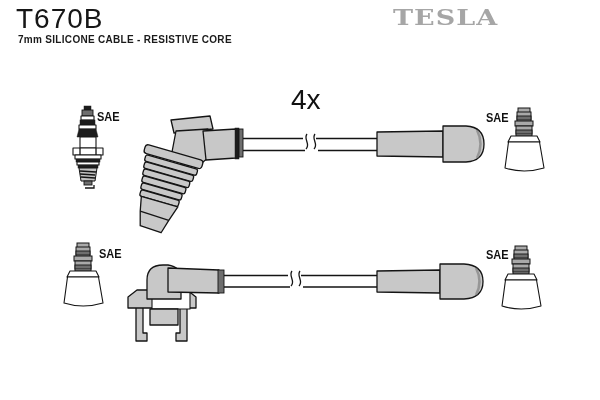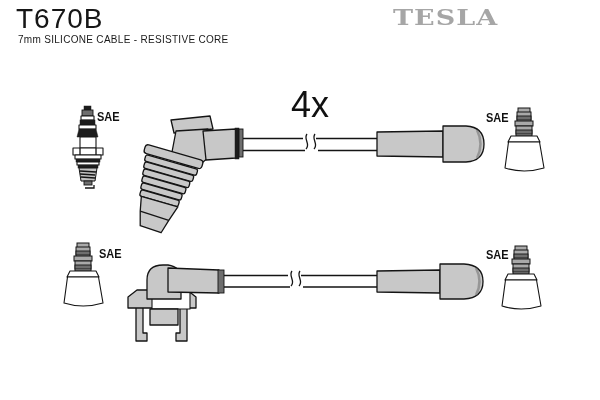"7mm SILICONE CABLE - RESISTIVE" .abs { font-weight: none -> bold }
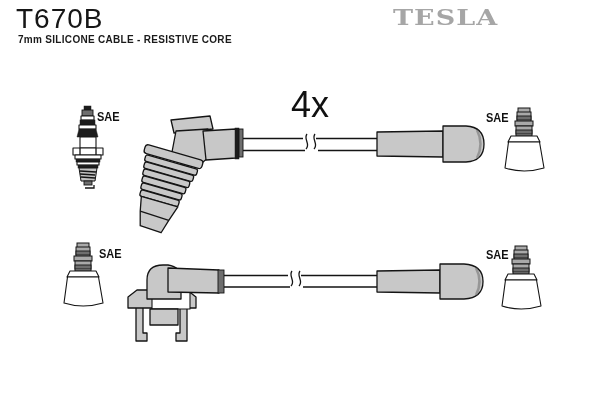"4x" .qty { font-size: 36px -> 28px }
